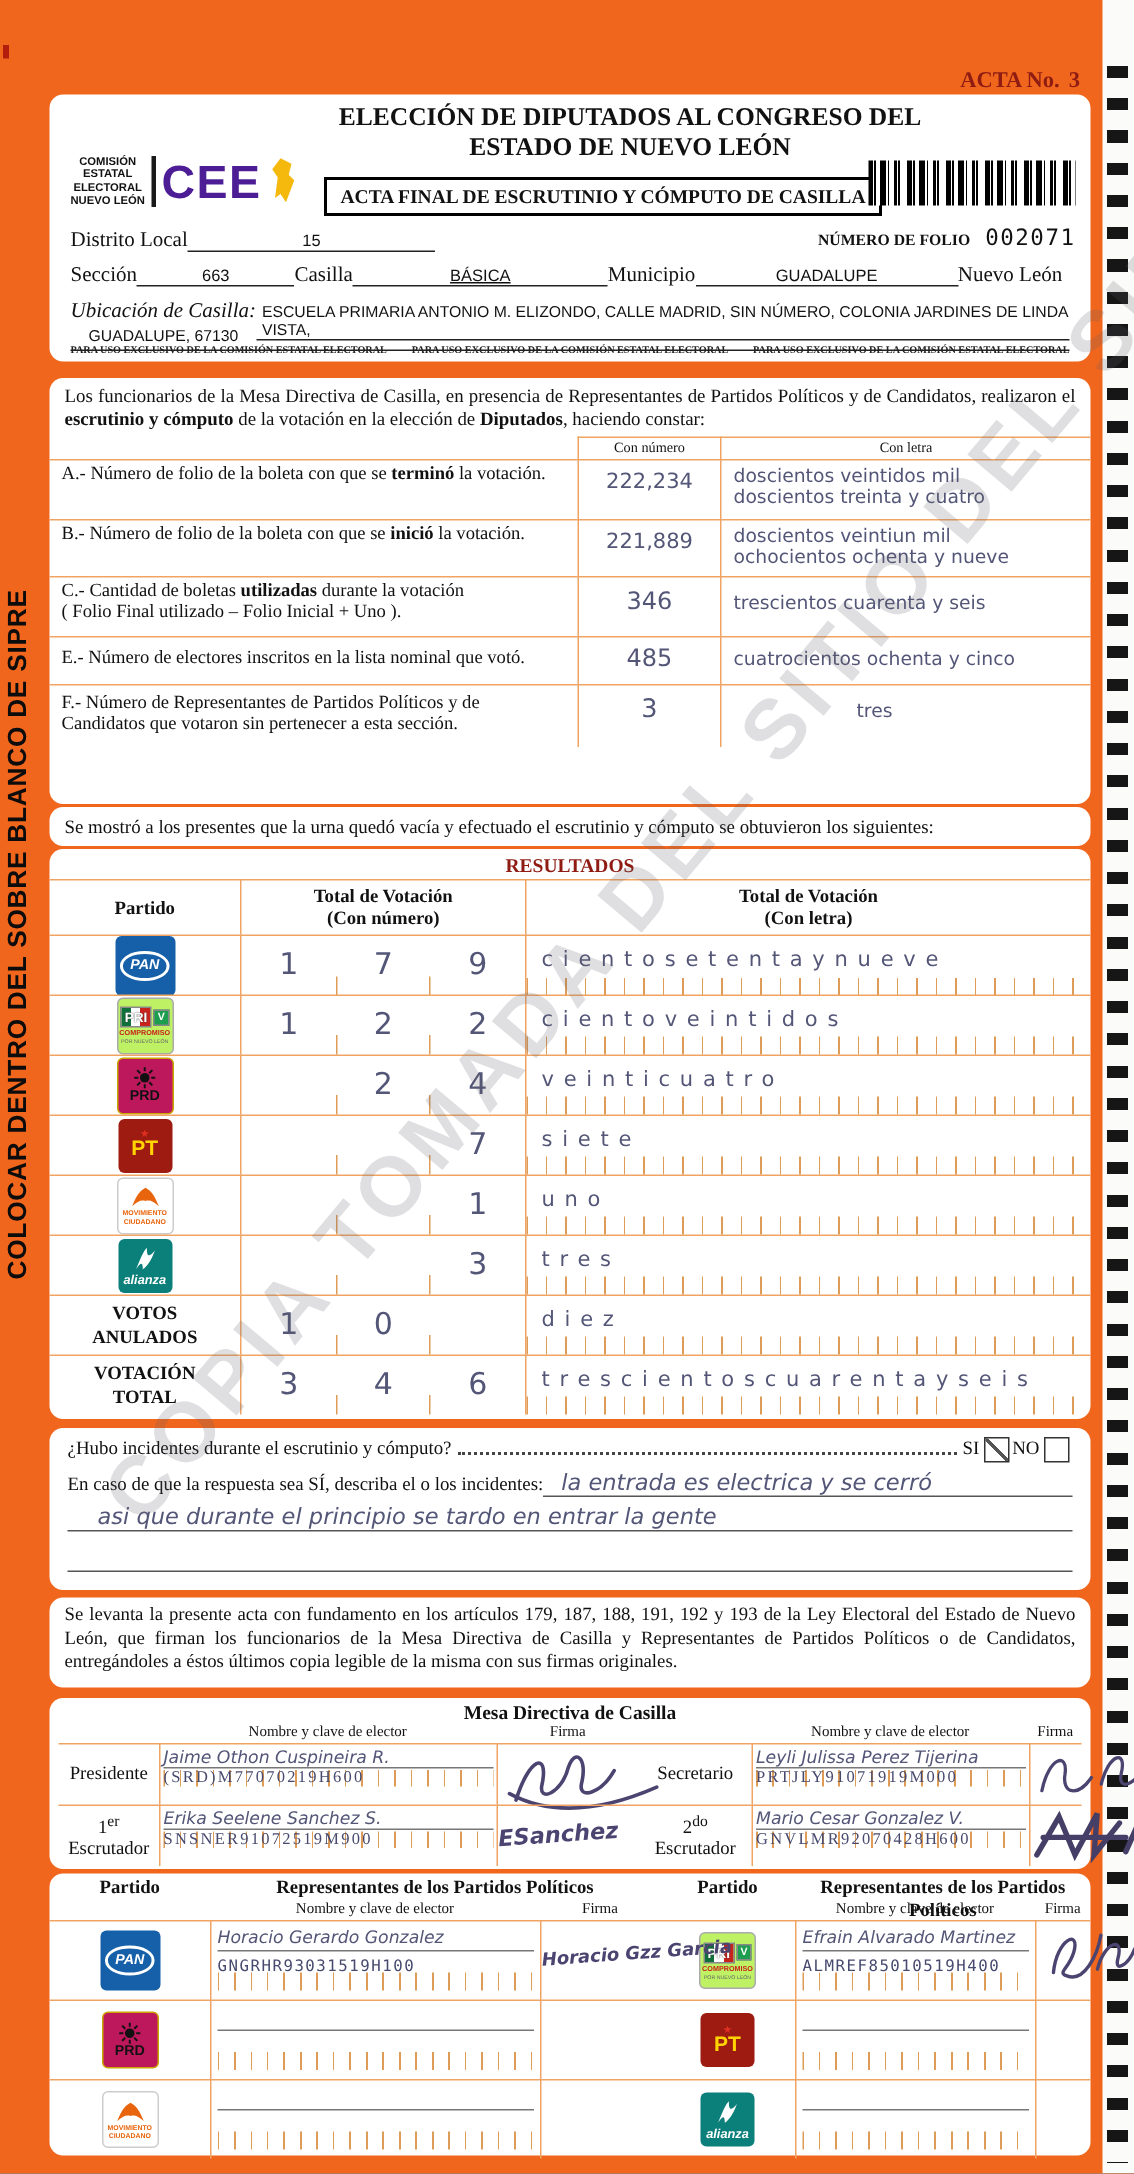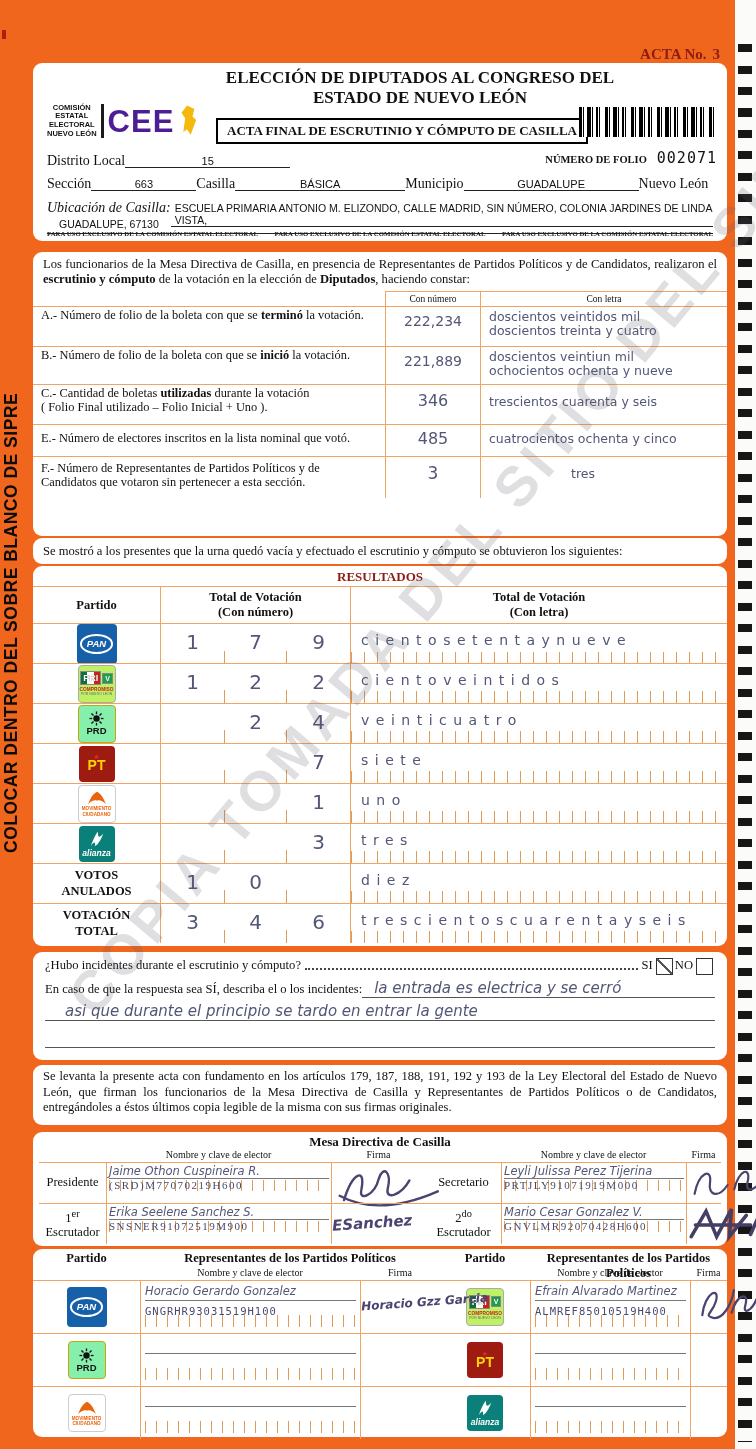"BÁSICA" span.fill { text-decoration: none -> underline }
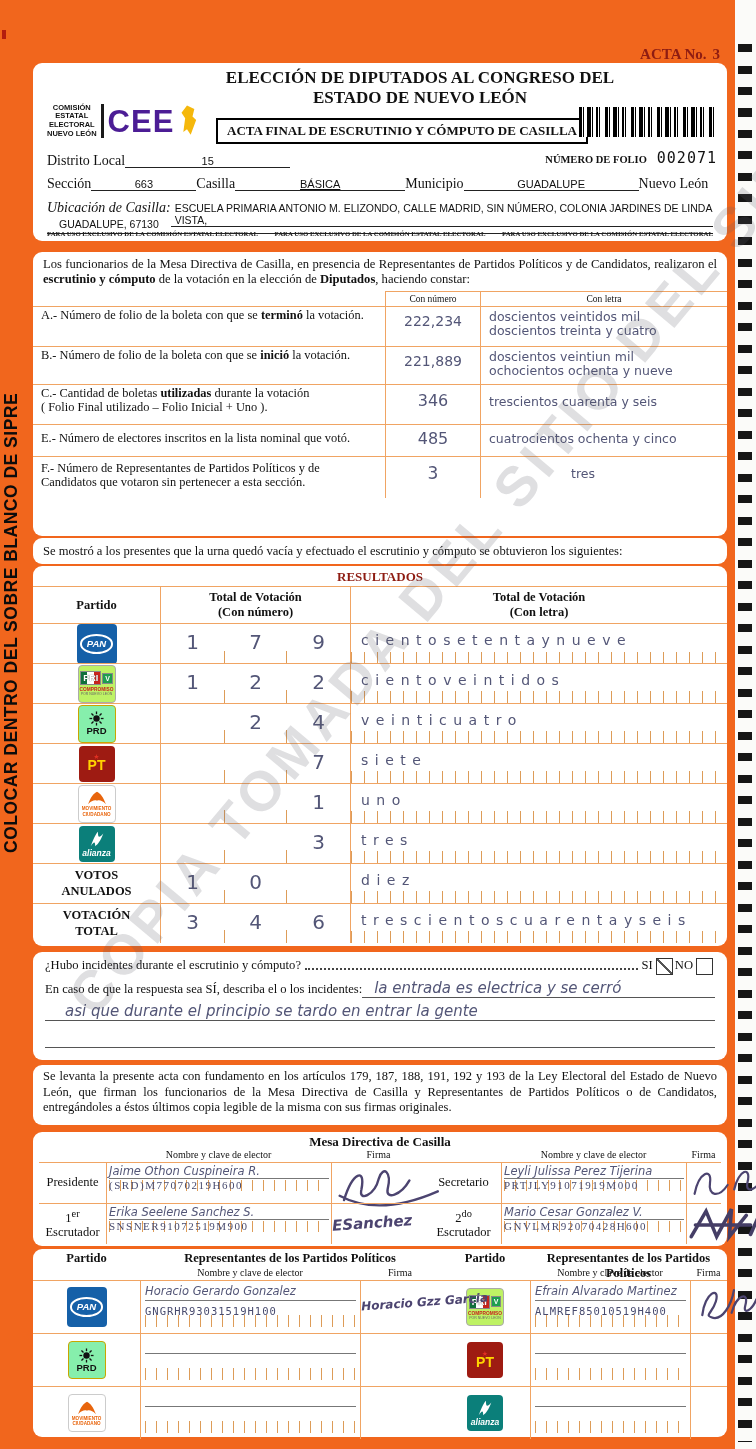"PRD" .prd { background: #86efac -> #be185d }
